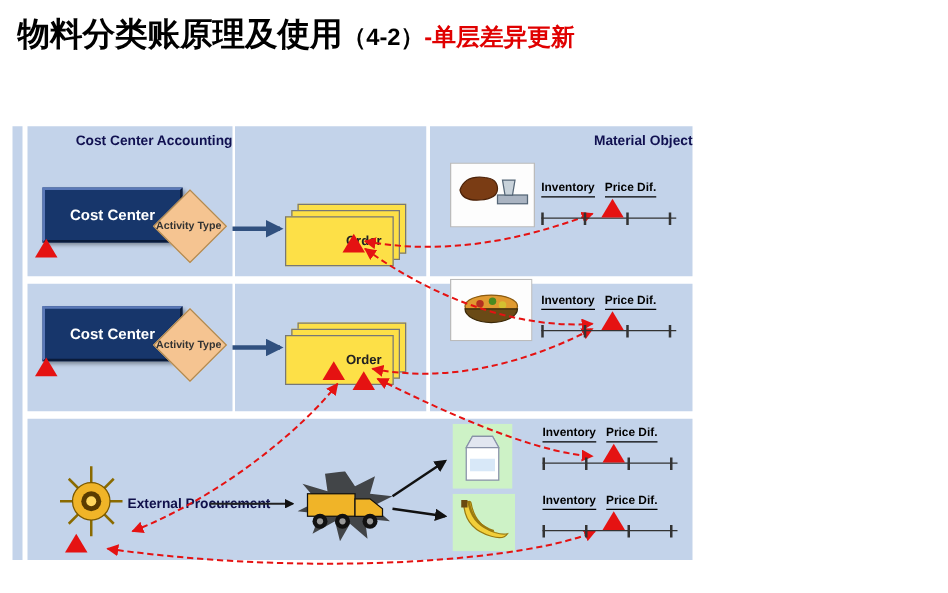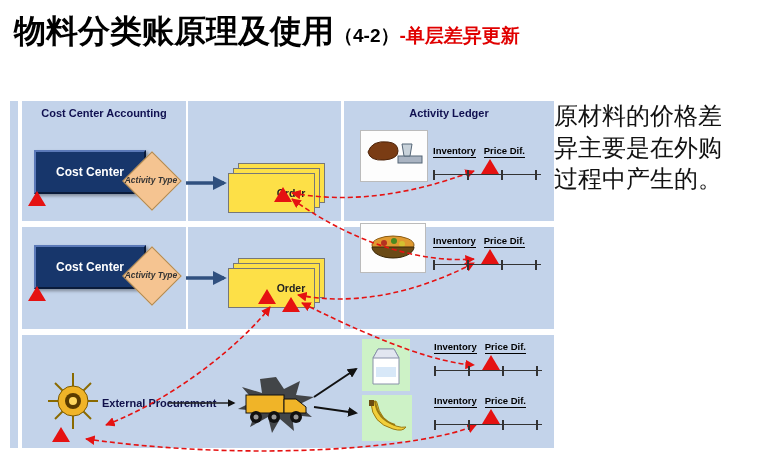"物料分类账原理及使用" .t-main { font-size: 32px -> 26px }
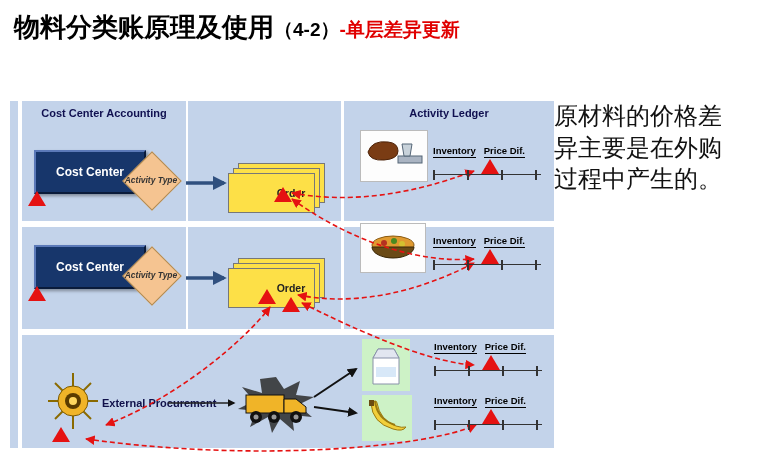"Cost Center Accounting" .colhead { text-align: center -> right }
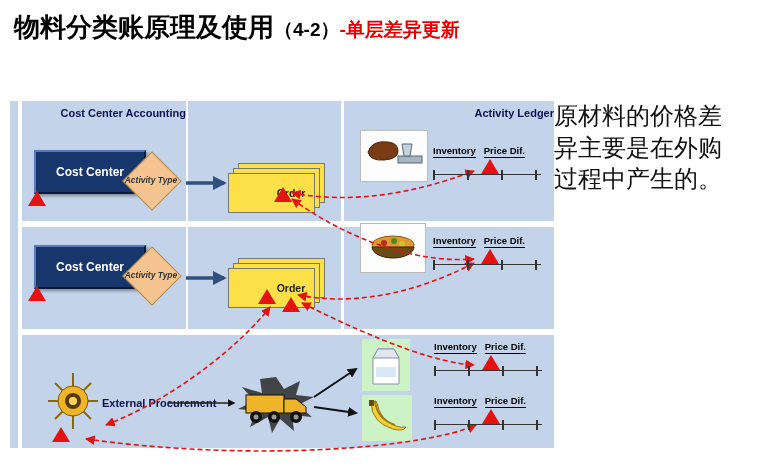"Activity Ledger" div.colhead { text: Activity Ledger -> Material Object }
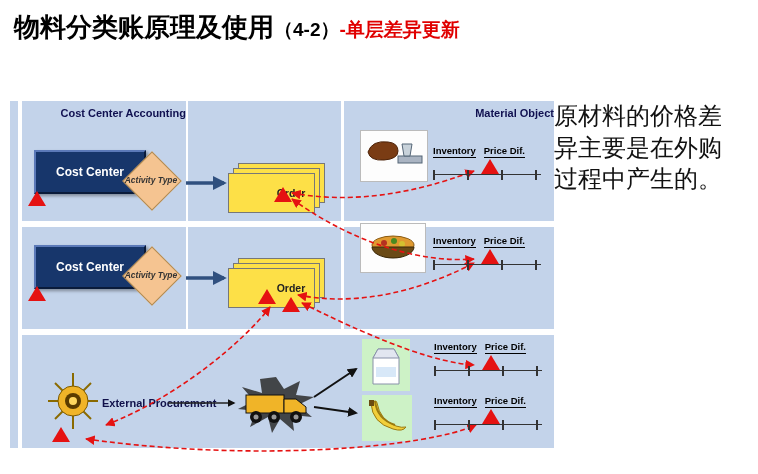"原材料的价格差异主要是在外购过程中产生的。" p { html: <p>原材料的价格差异主要是在外购过程中产生的。</p> -> none }
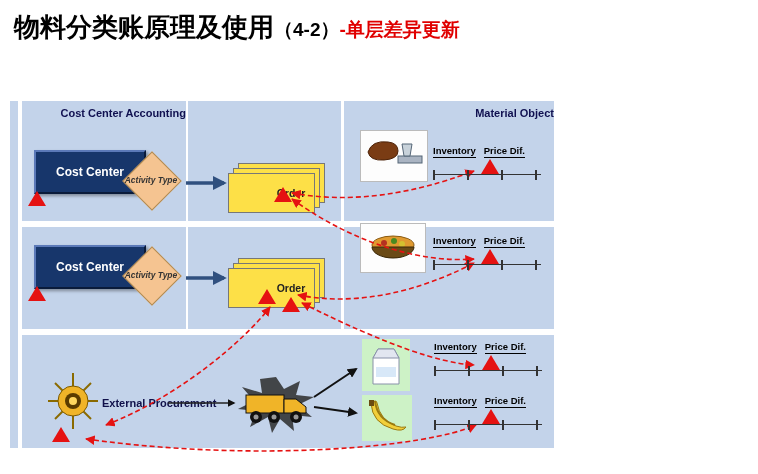"Activity Type" .diamond span { font-style: italic -> none }
